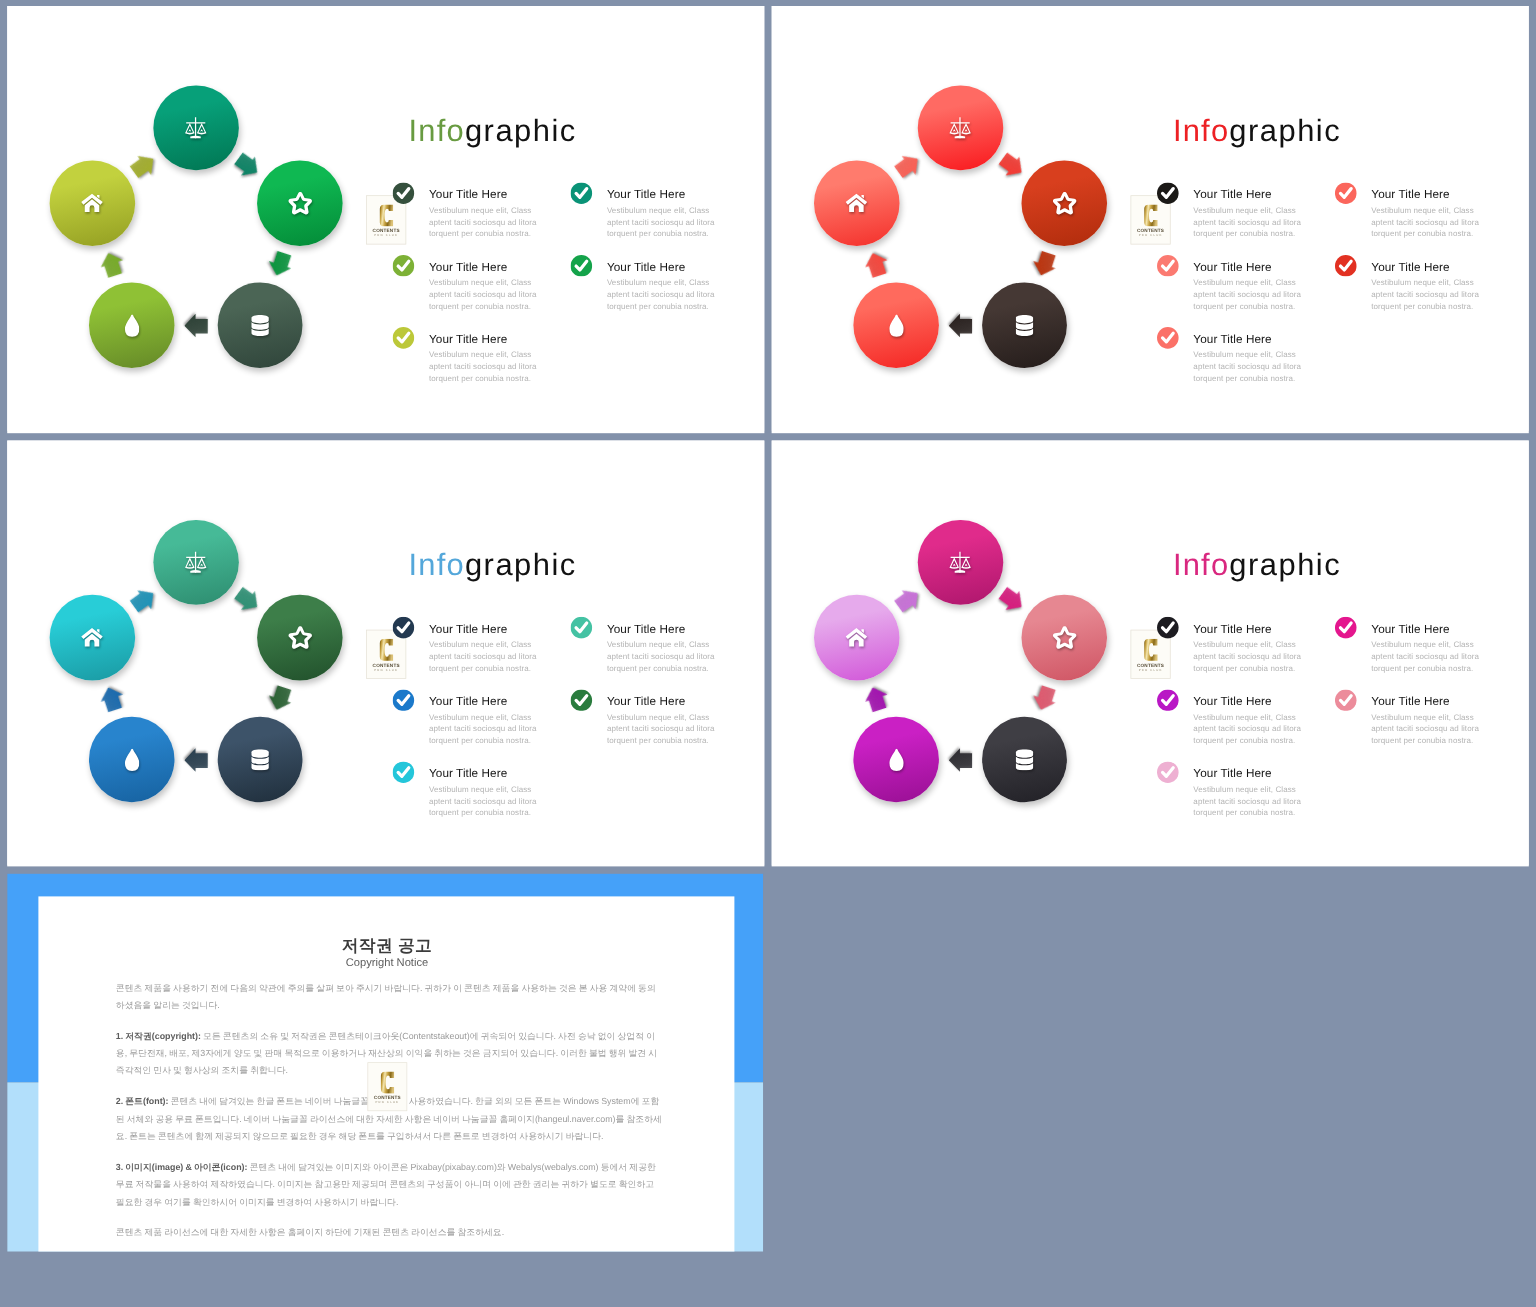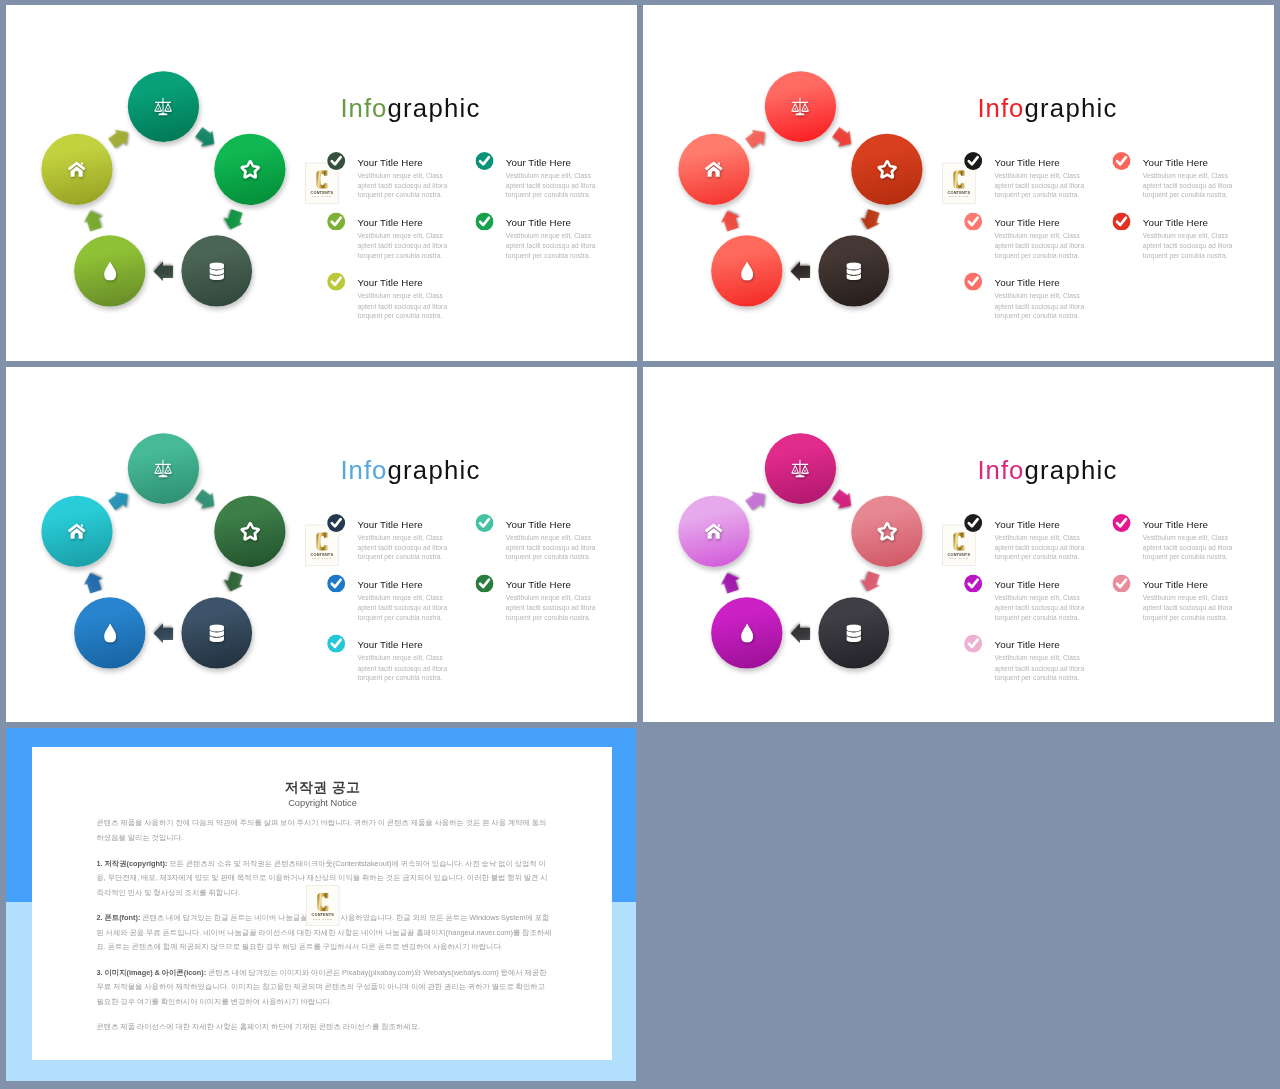"저작권 공고" .s5 { height: 353px -> 315px }
